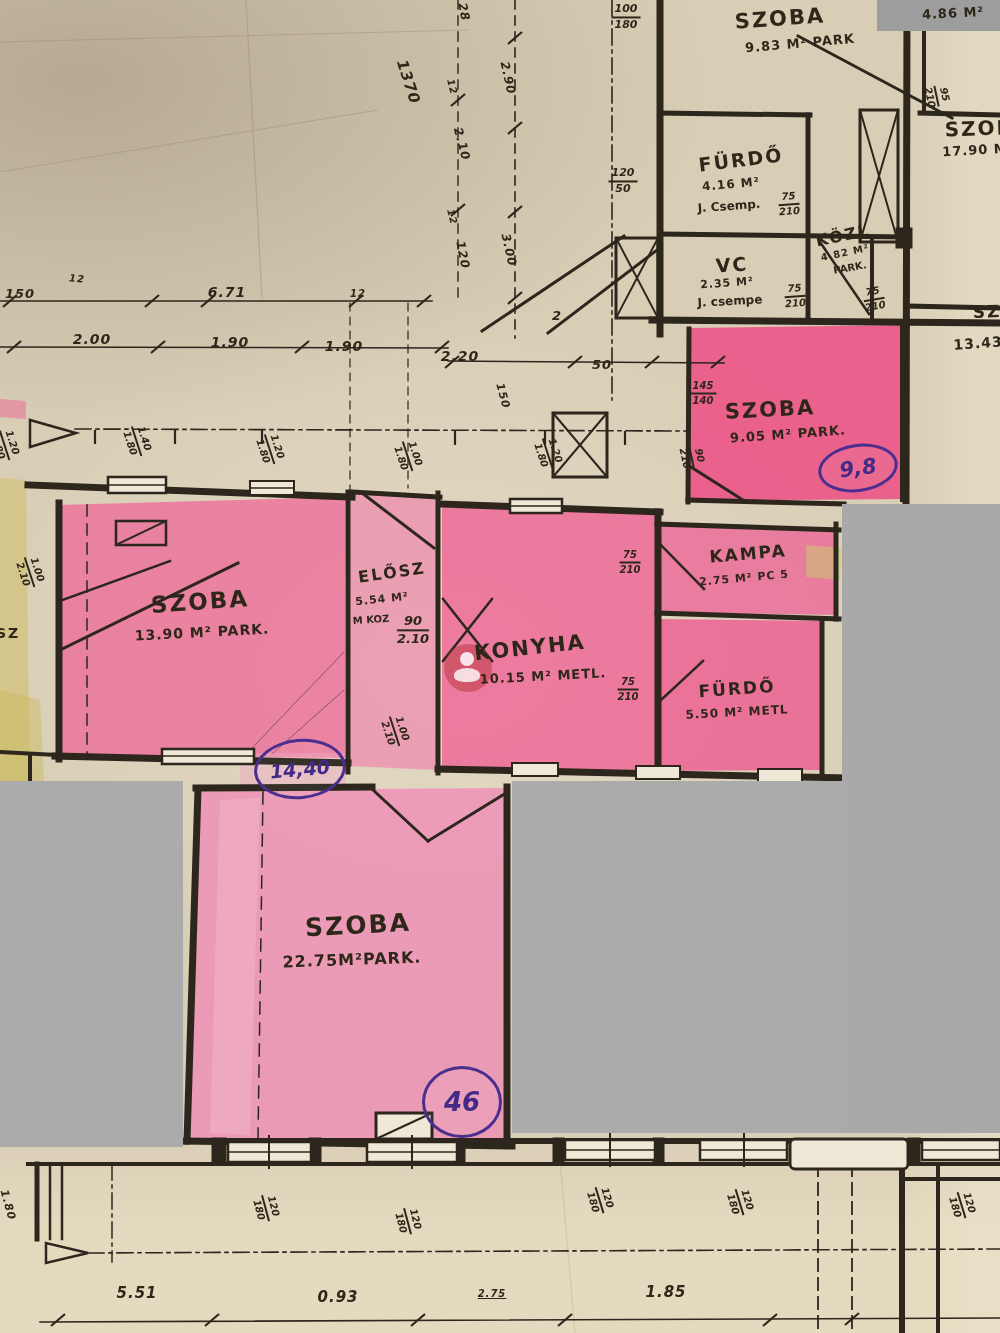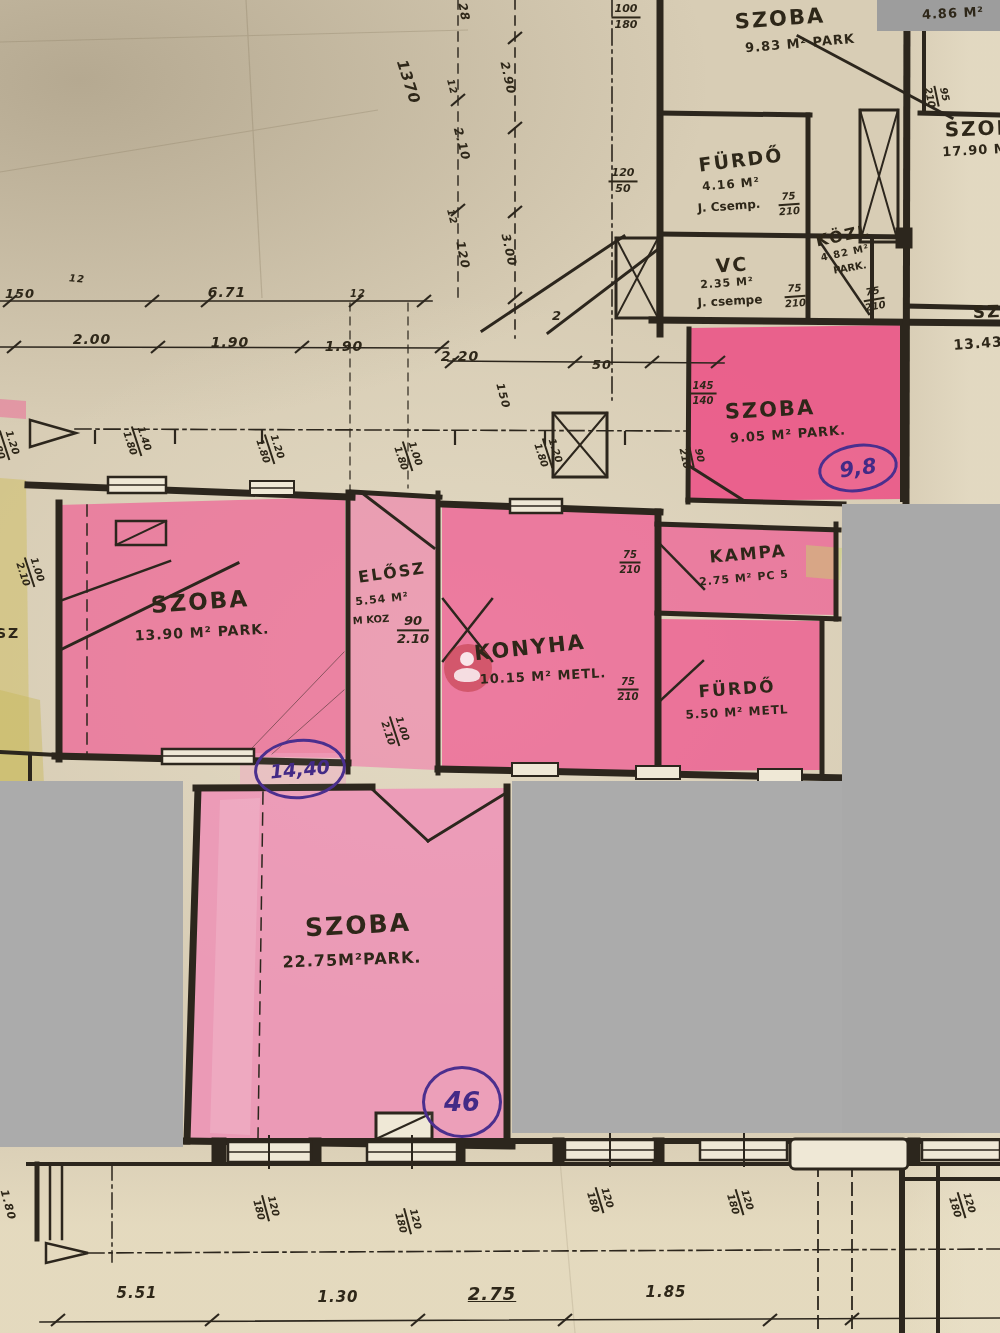"1.30" div.lbl { text: 1.30 -> 0.93 }
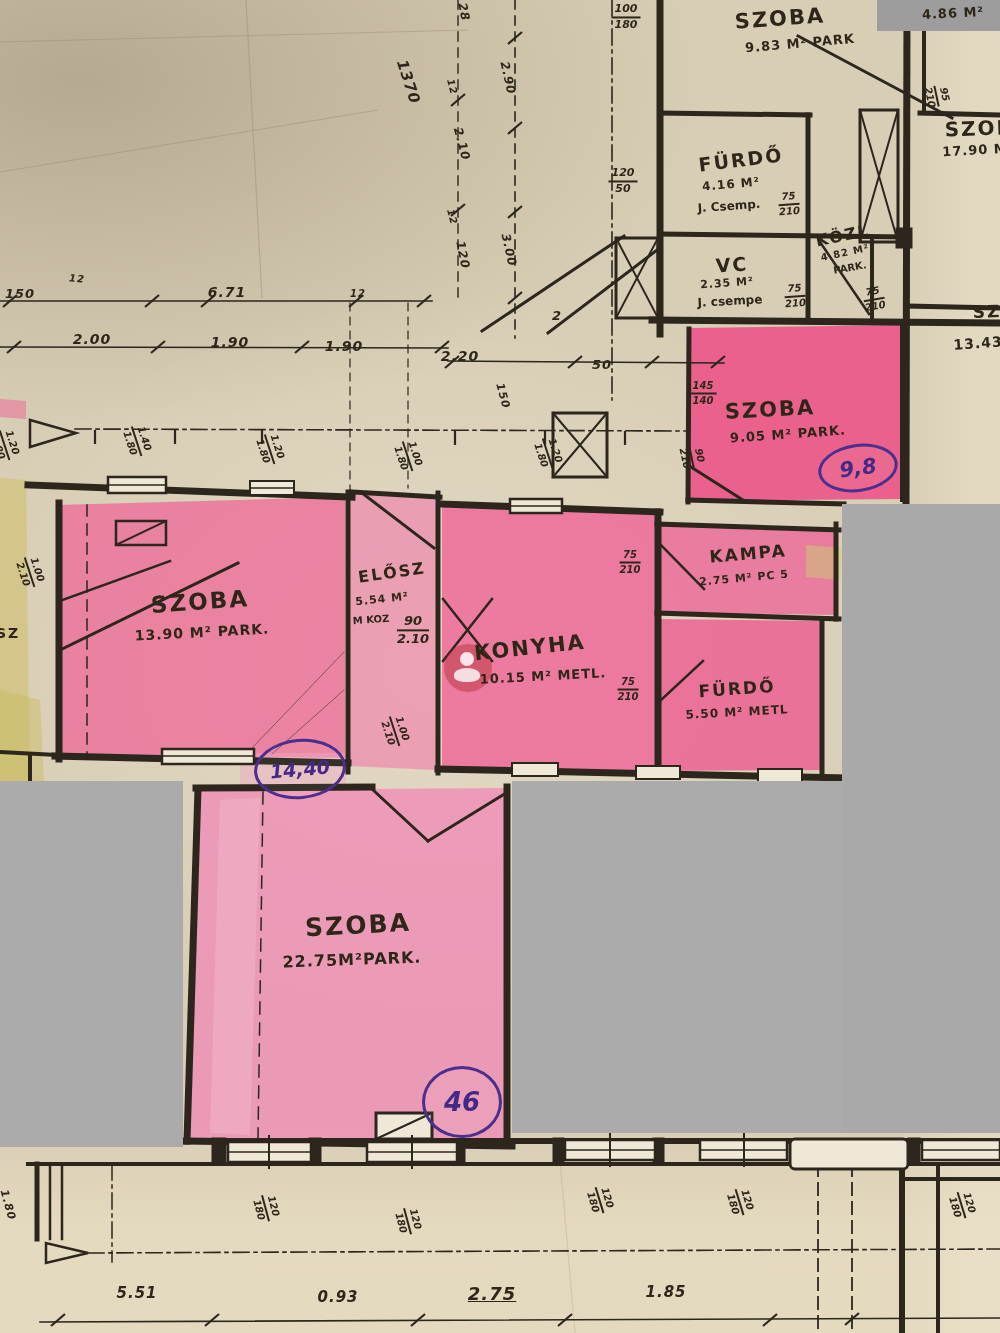"2.75" div.lbl { font-size: 18px -> 10px }
